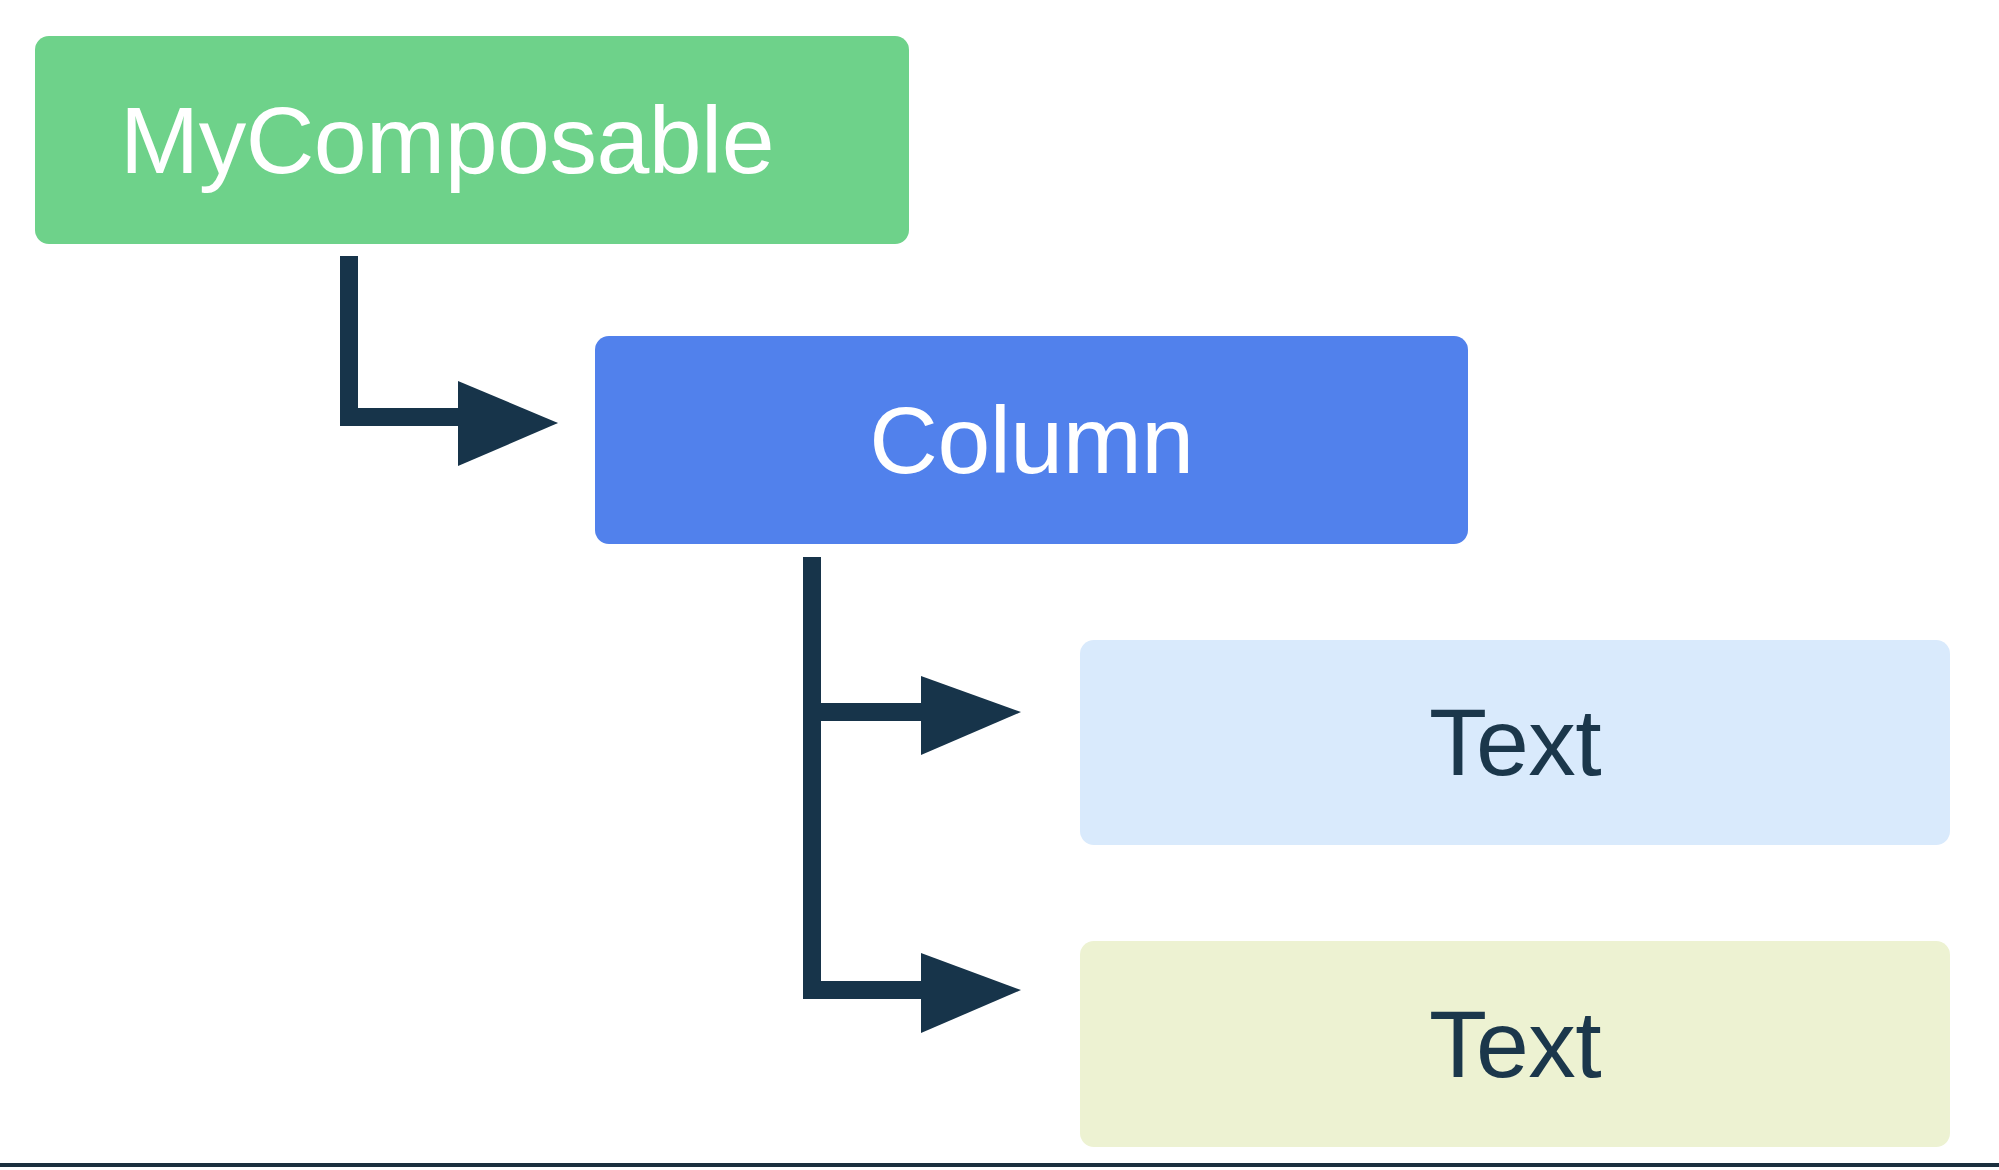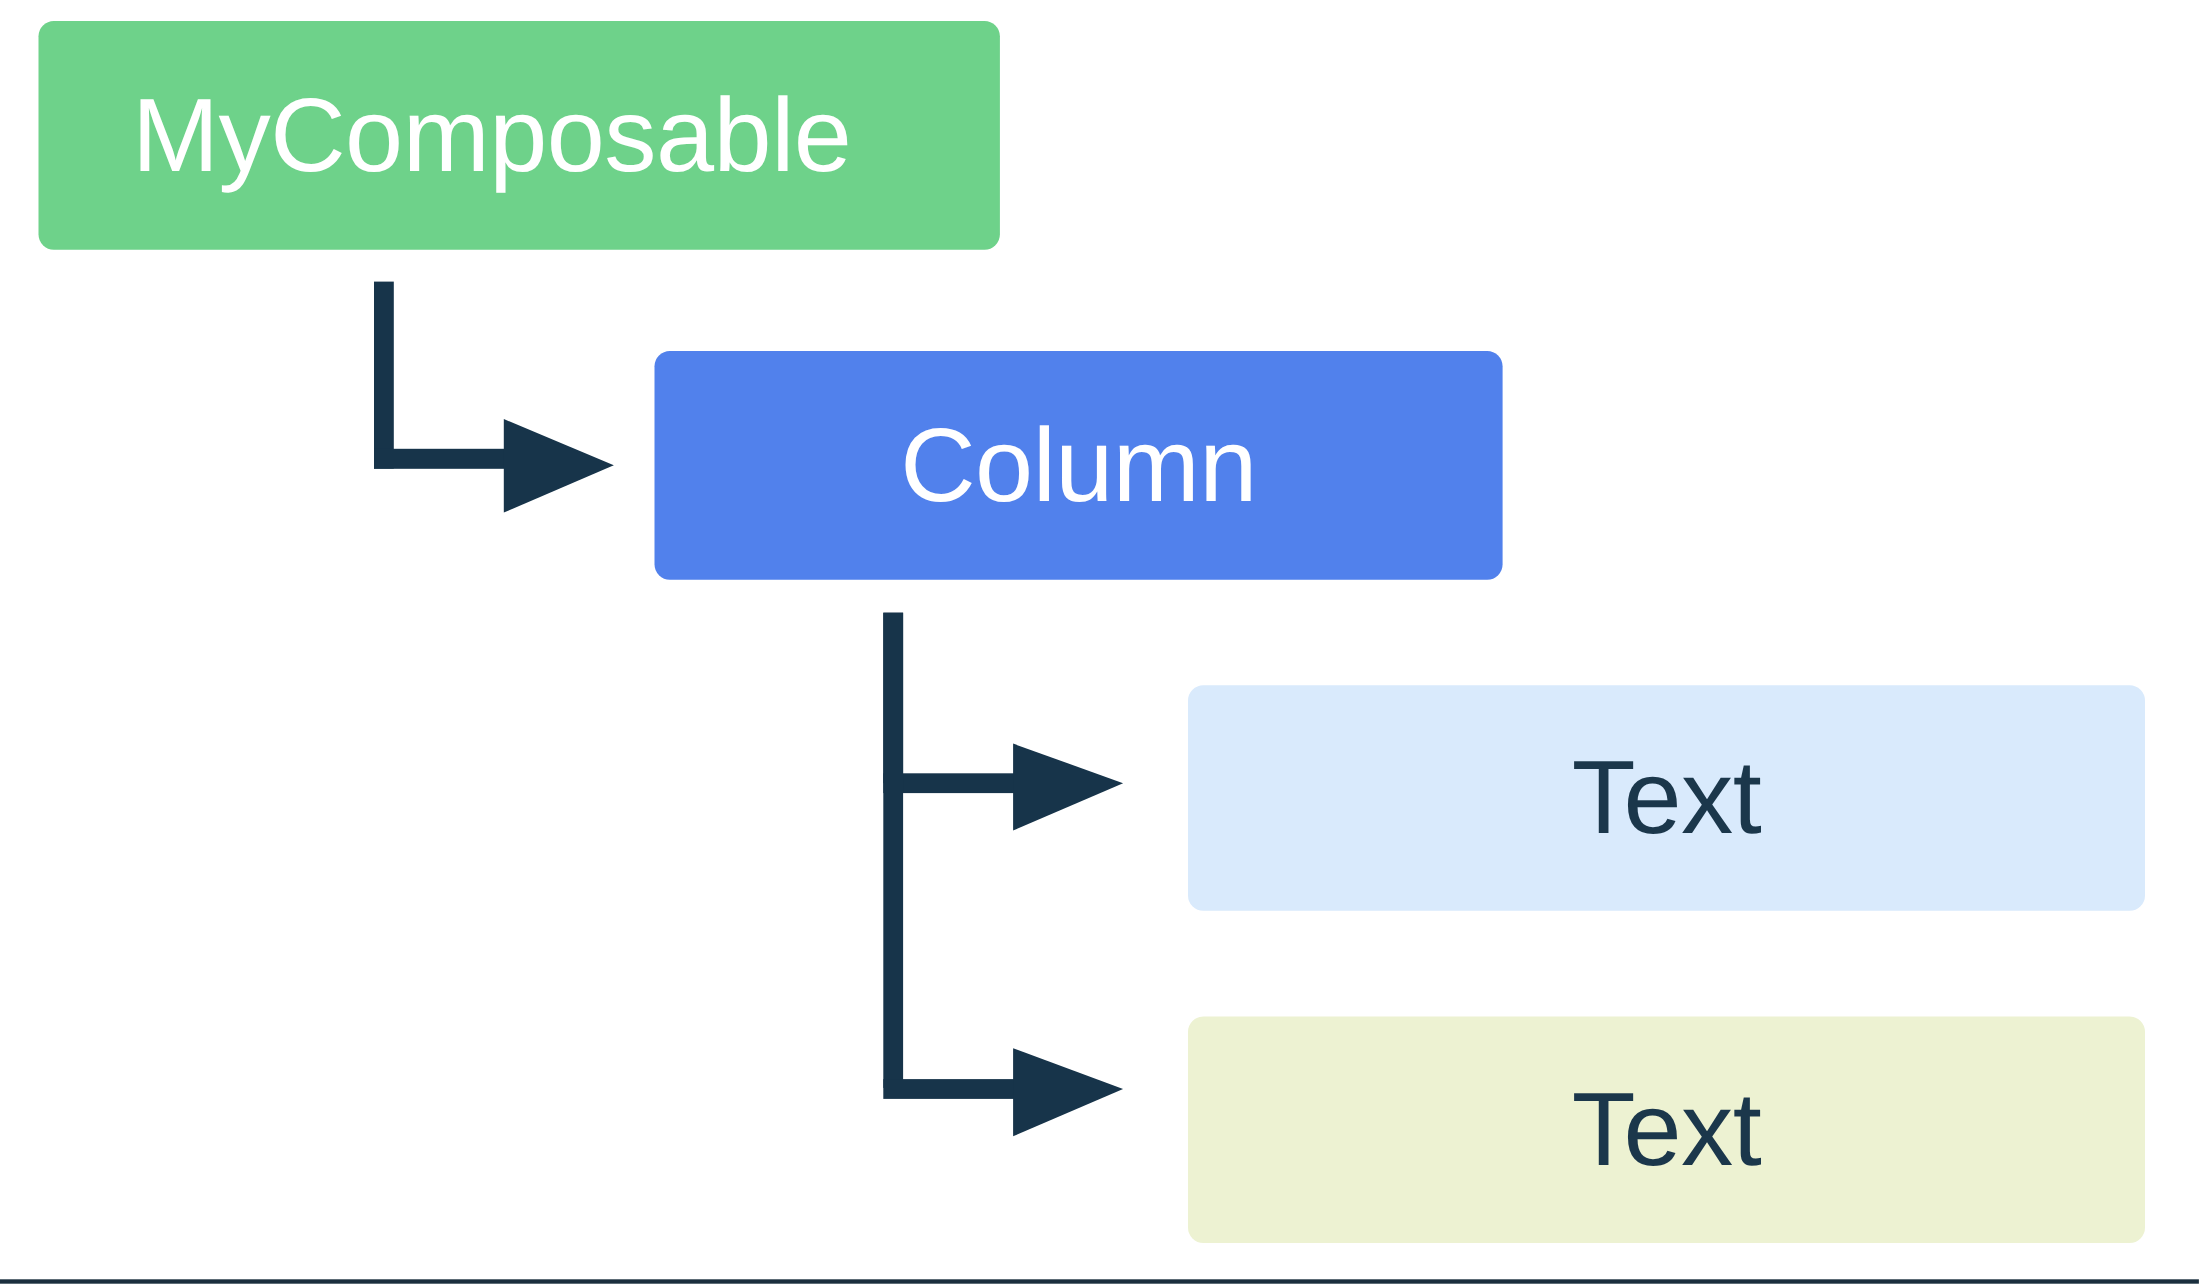"MyComposable" .node-box { margin-top: none -> 17px }
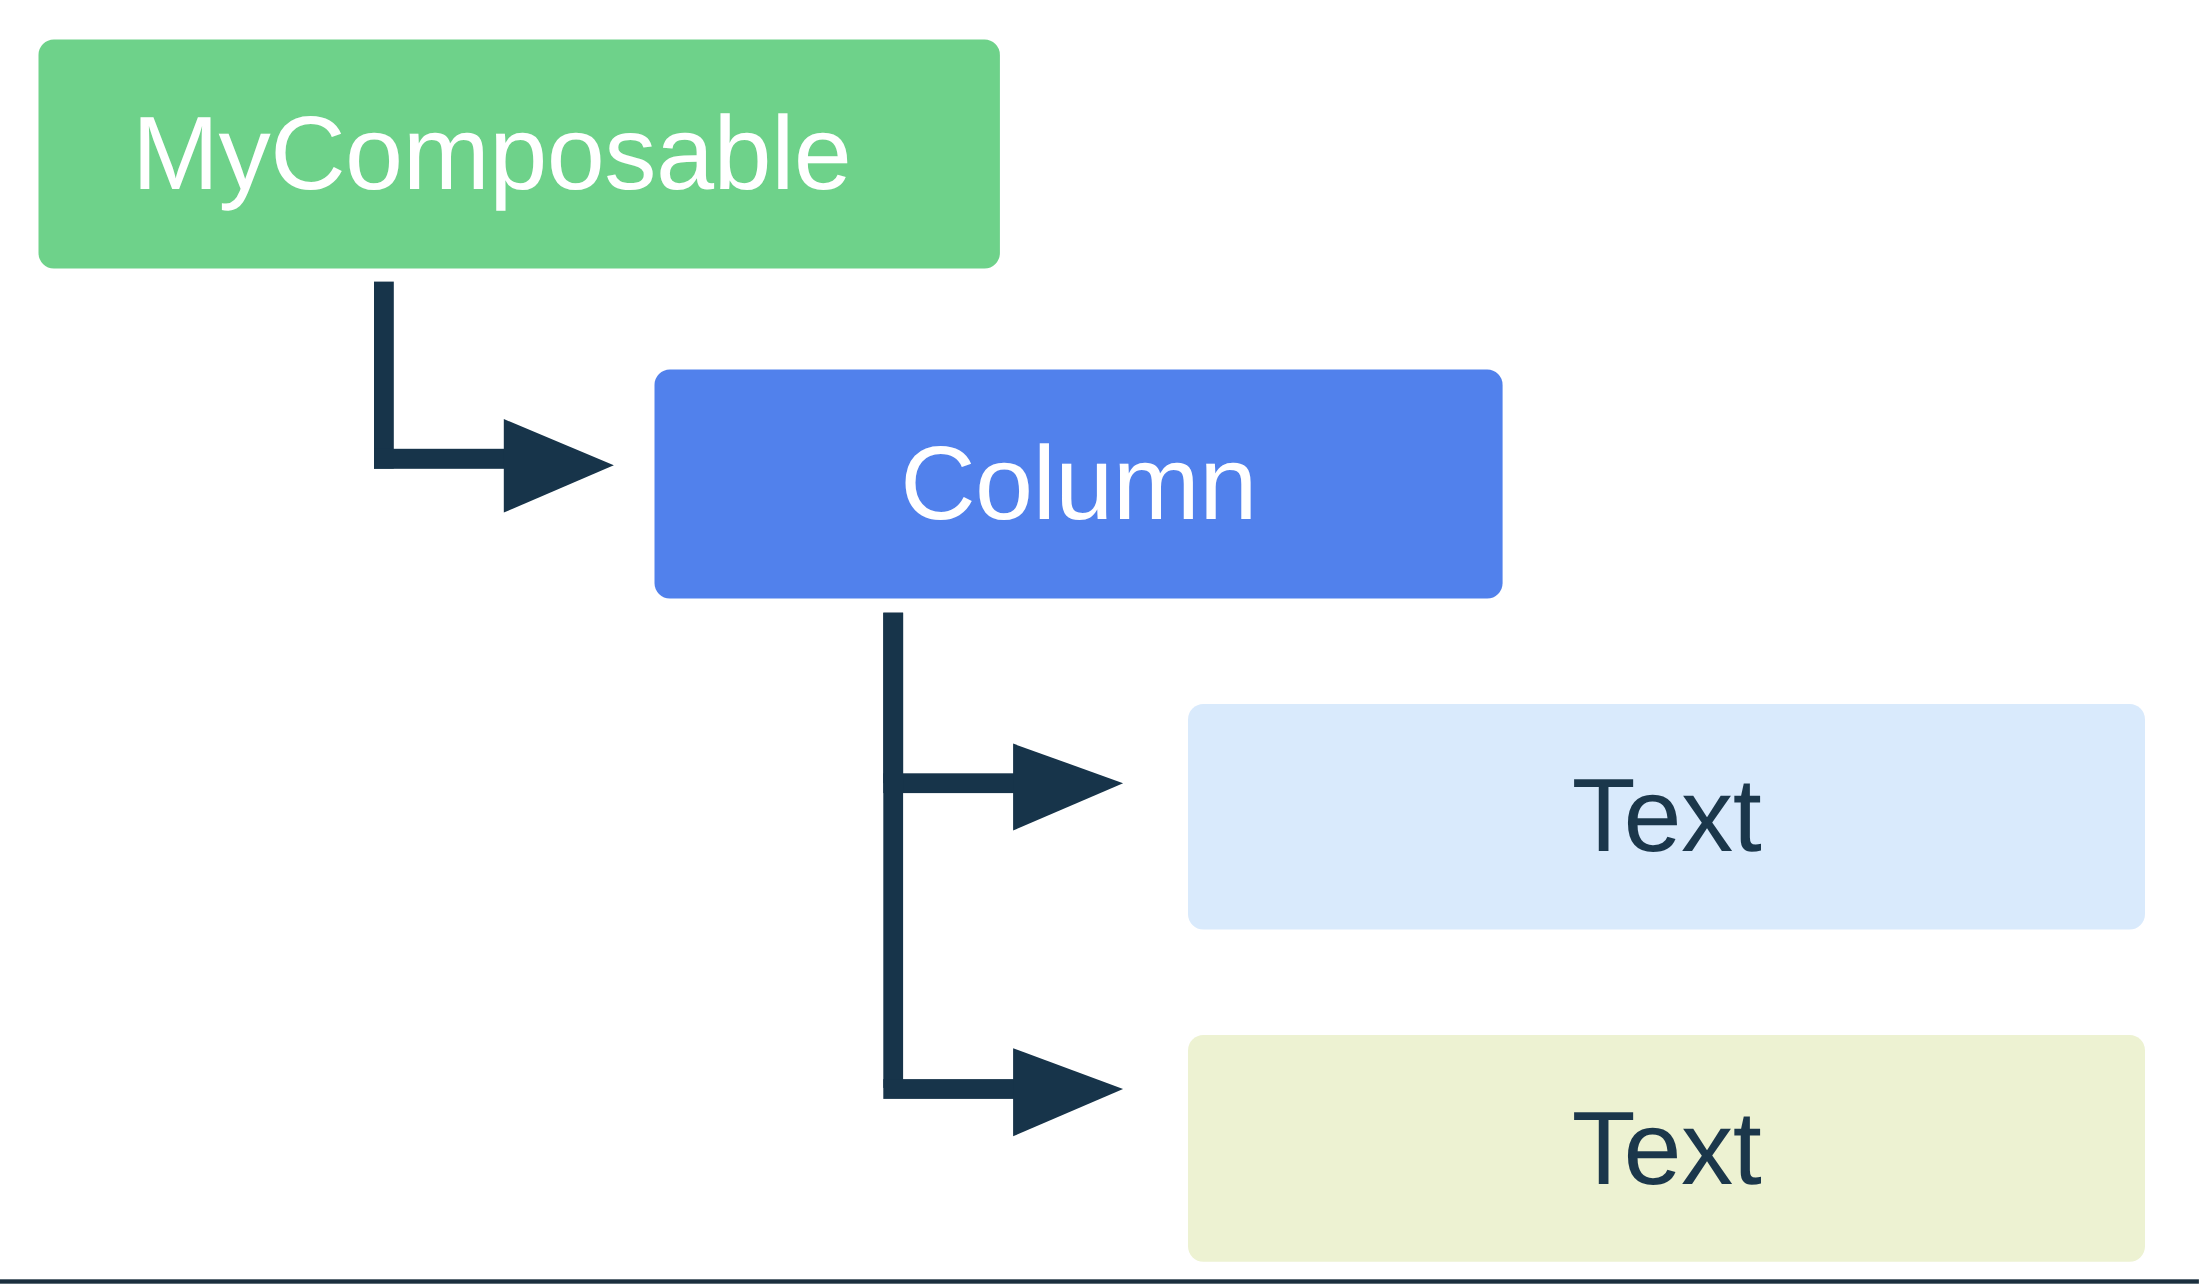"Column" #node-column { width: 771px -> 873px }
